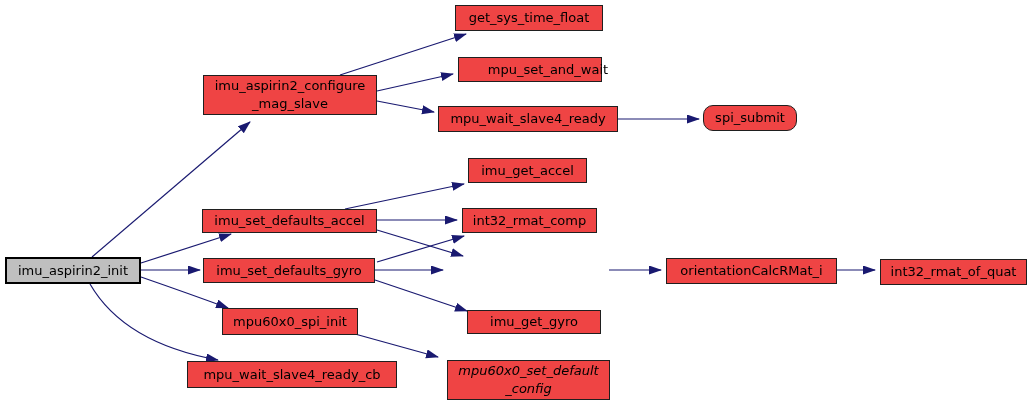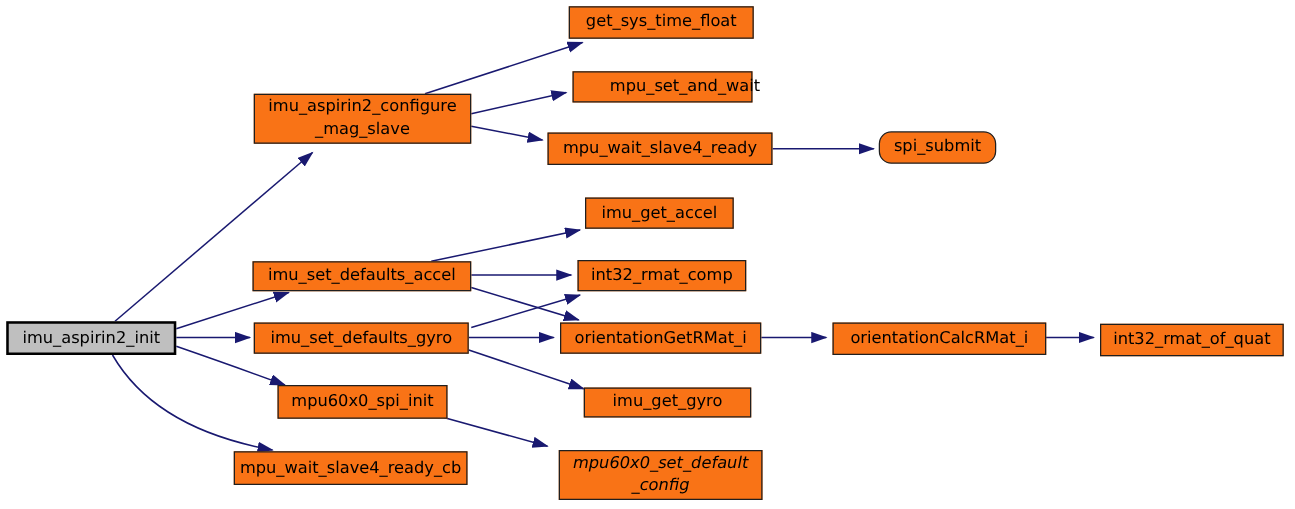"get_sys_time_float" .node { background: #f97316 -> #ef4444 }
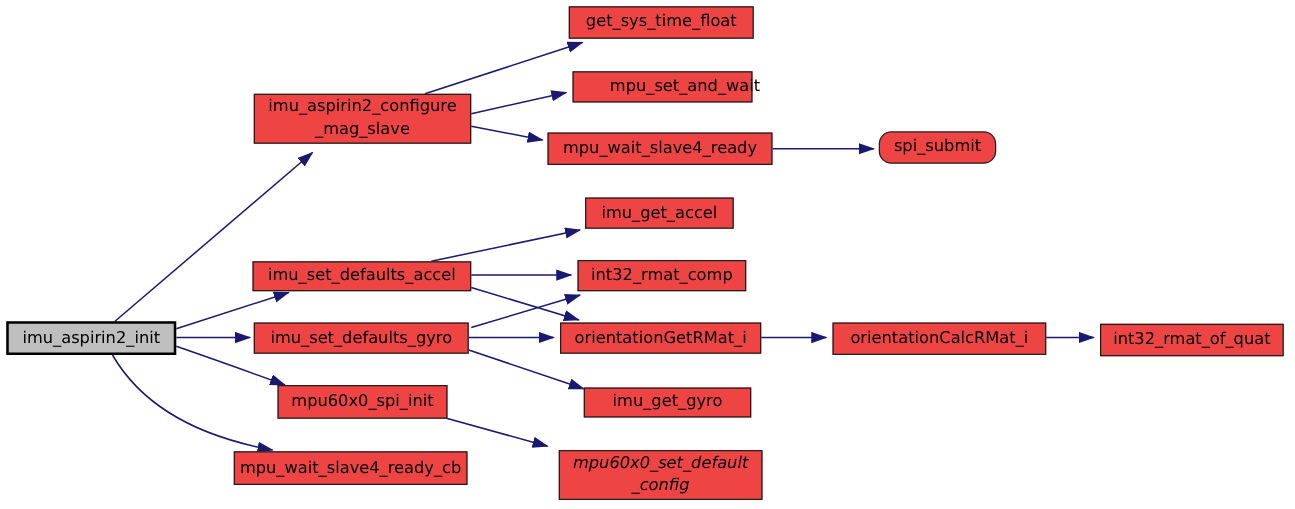"orientationGetRMat_i" div.node { html: <div>orientationGetRMat_i</div> -> none }
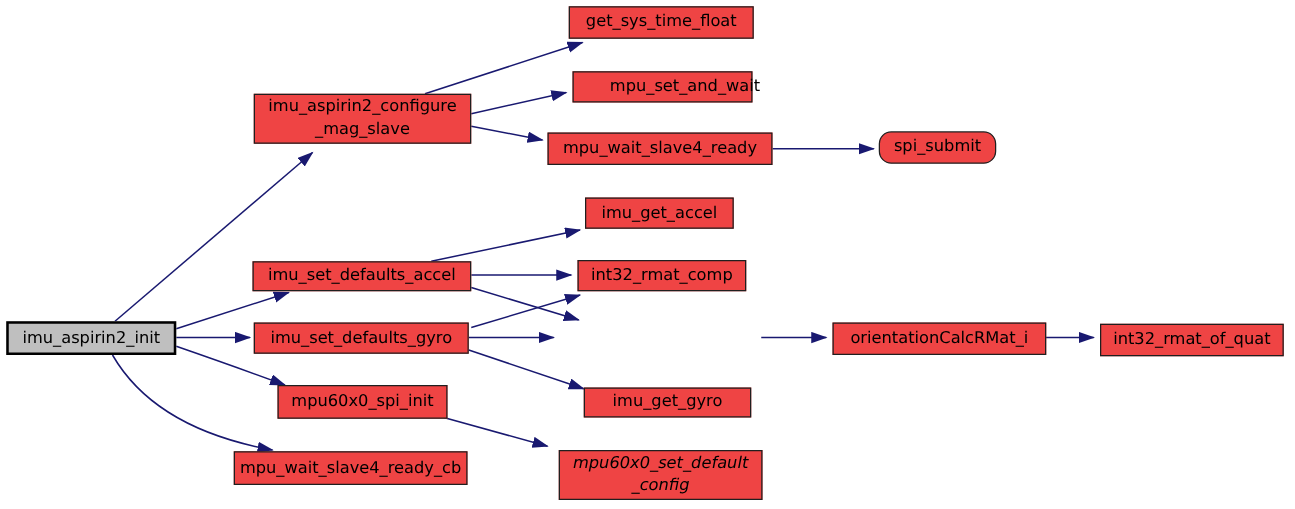"mpu_wait_slave4_ready_cb" div.node { width: 187px -> 210px }
